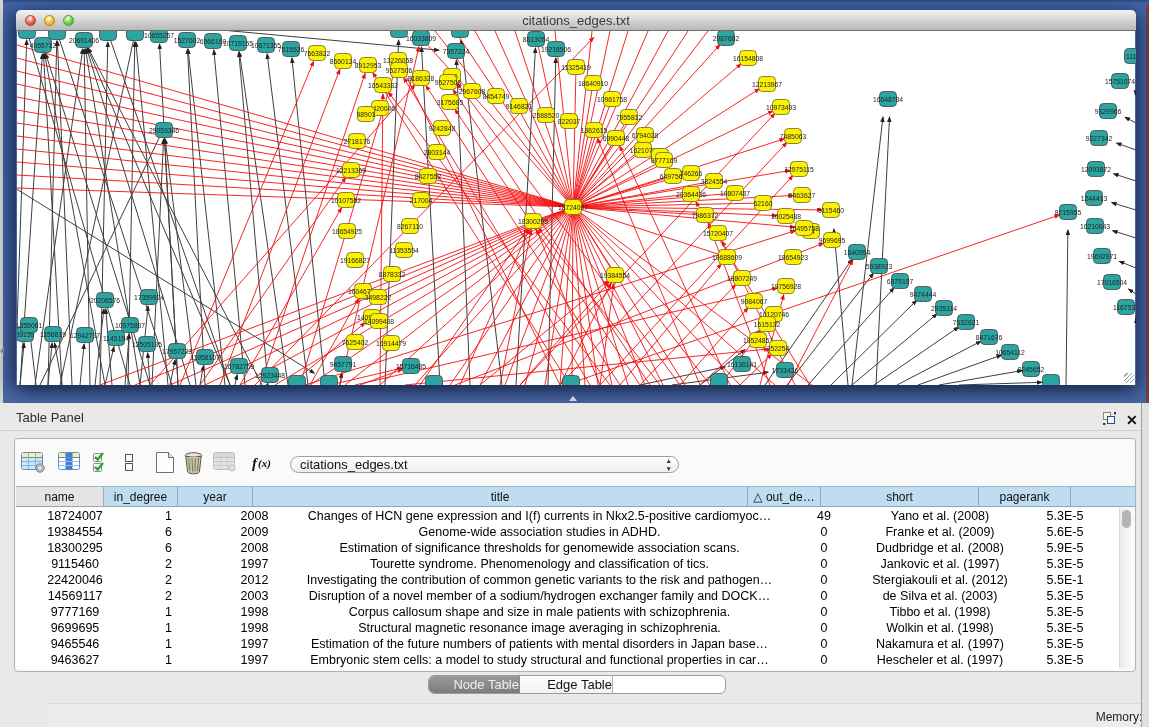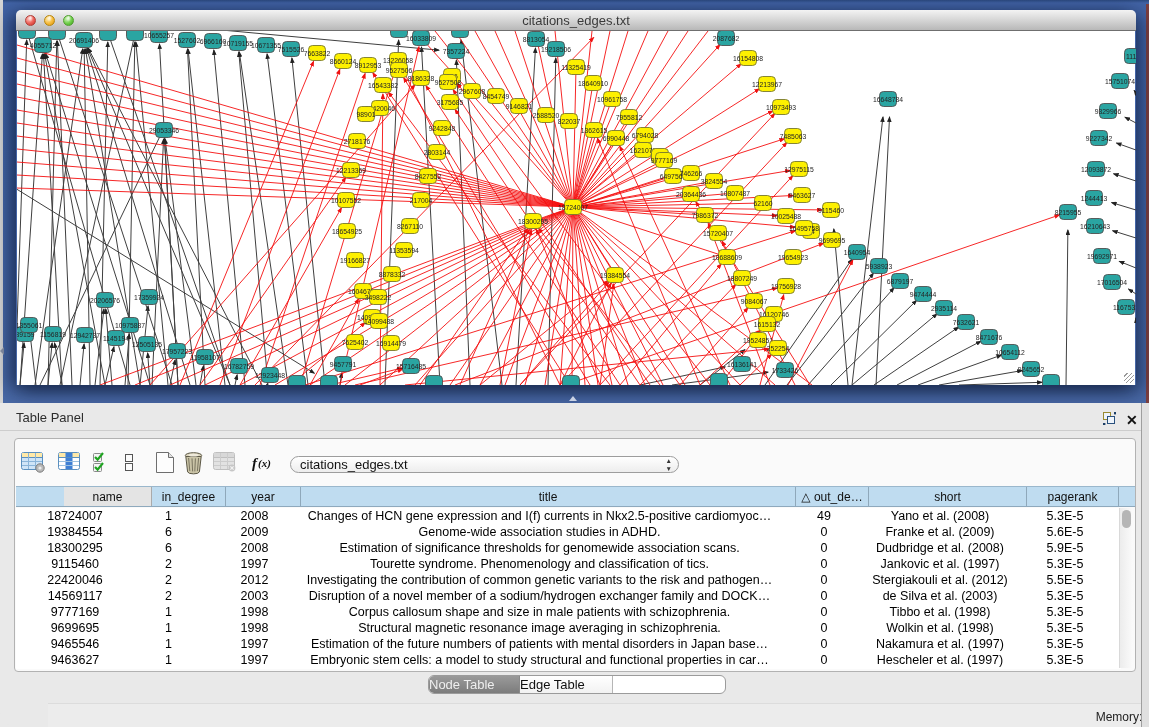"name" .thead { padding-left: 48px -> none }
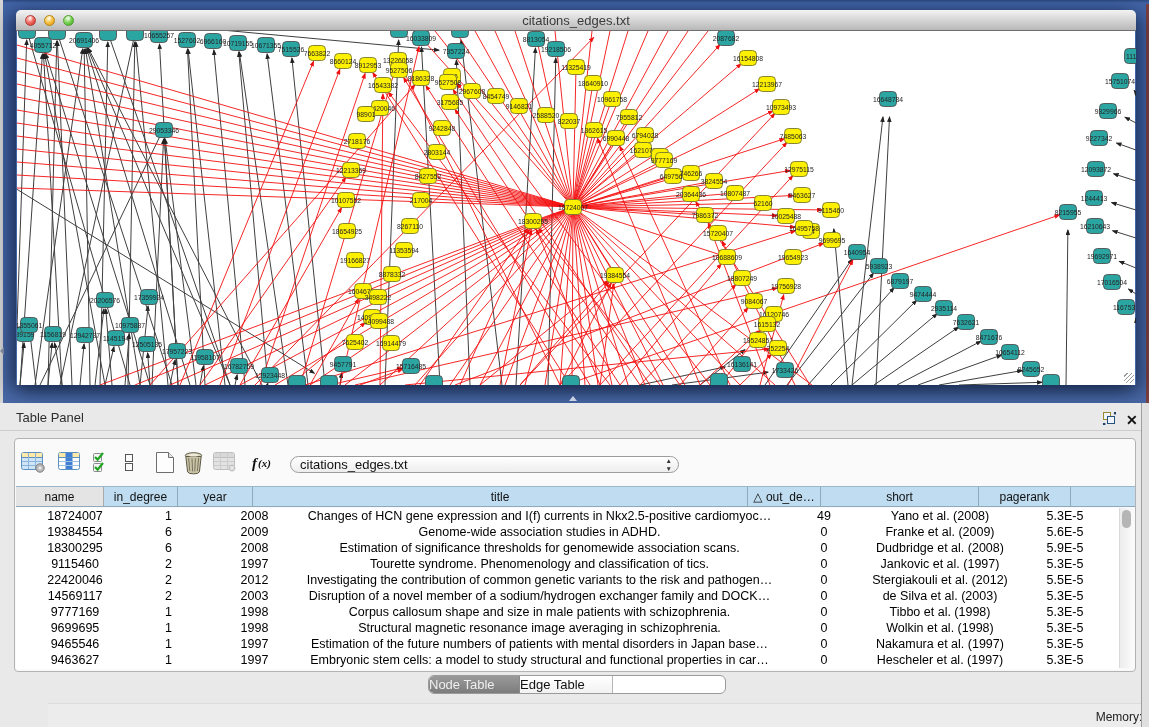"5.5E-5" span.c6 { text: 5.5E-5 -> 5.5E-1 }
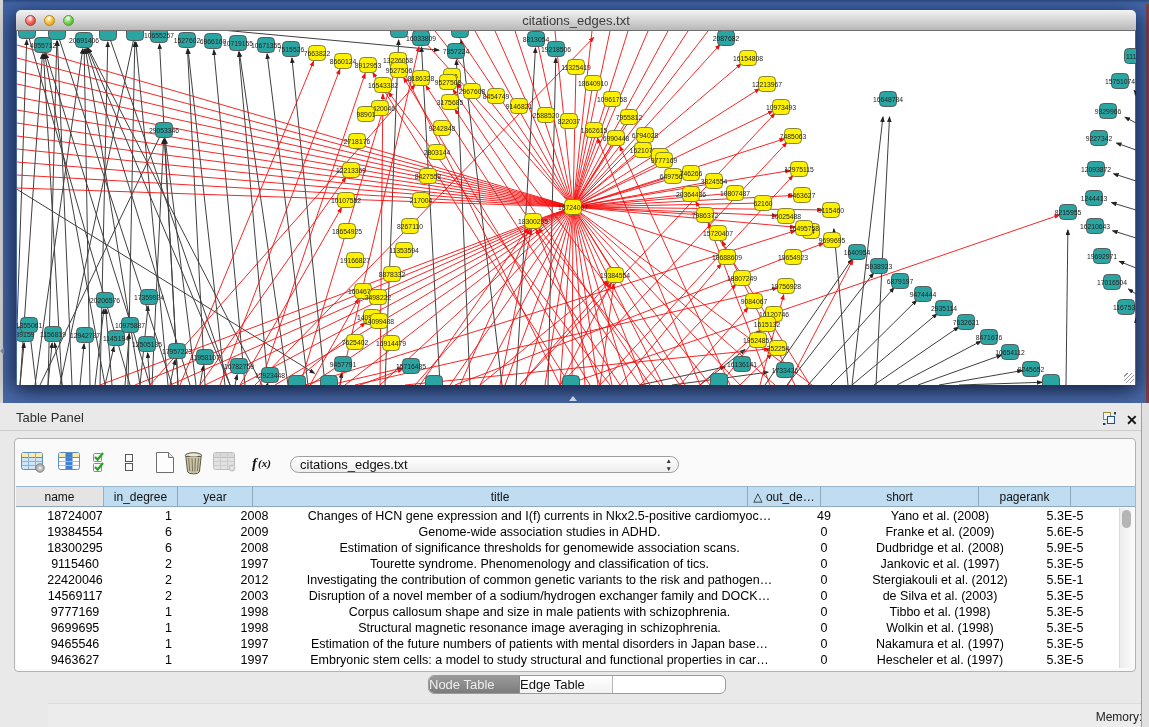"Node Table" .tabs .tab { text-align: left -> right }
